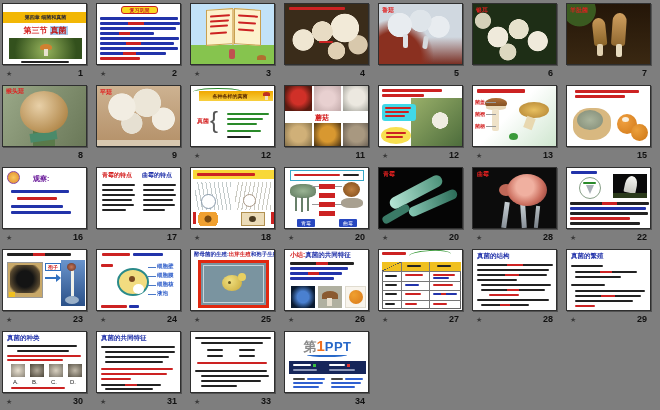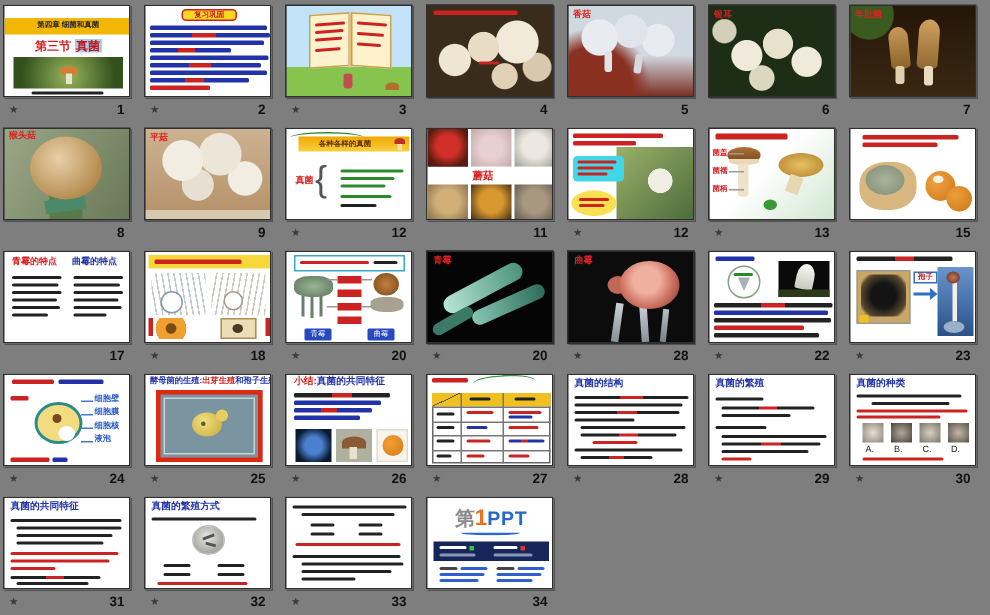"16" div.cell { html: none -> <div> <div> <div></div> <div>观察:</div> <div></div> <div></div> <div></div> <div></div> </div> <div> <span>★</span> <span>16</span> </div> </div> }
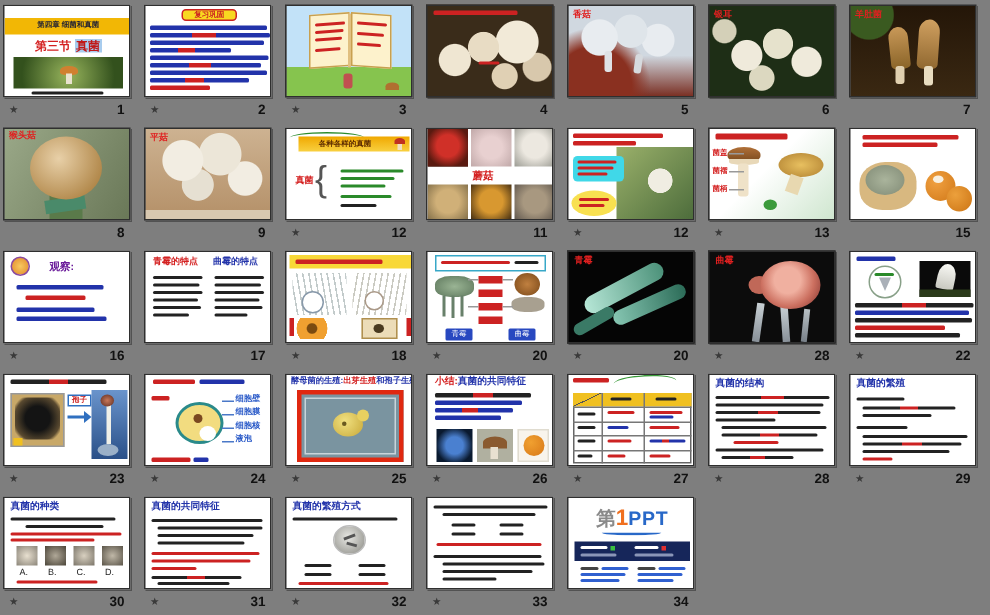"32" div.cell { html: <div> <div> <div>真菌的繁殖方式</div> <div></div> <div> <div></div> <div></div> </div> <div></div> <div></div> <div></div> <div></div> <div></div> </div> <div> <span>★</span> <span>32</span> </div> </div> -> none }
